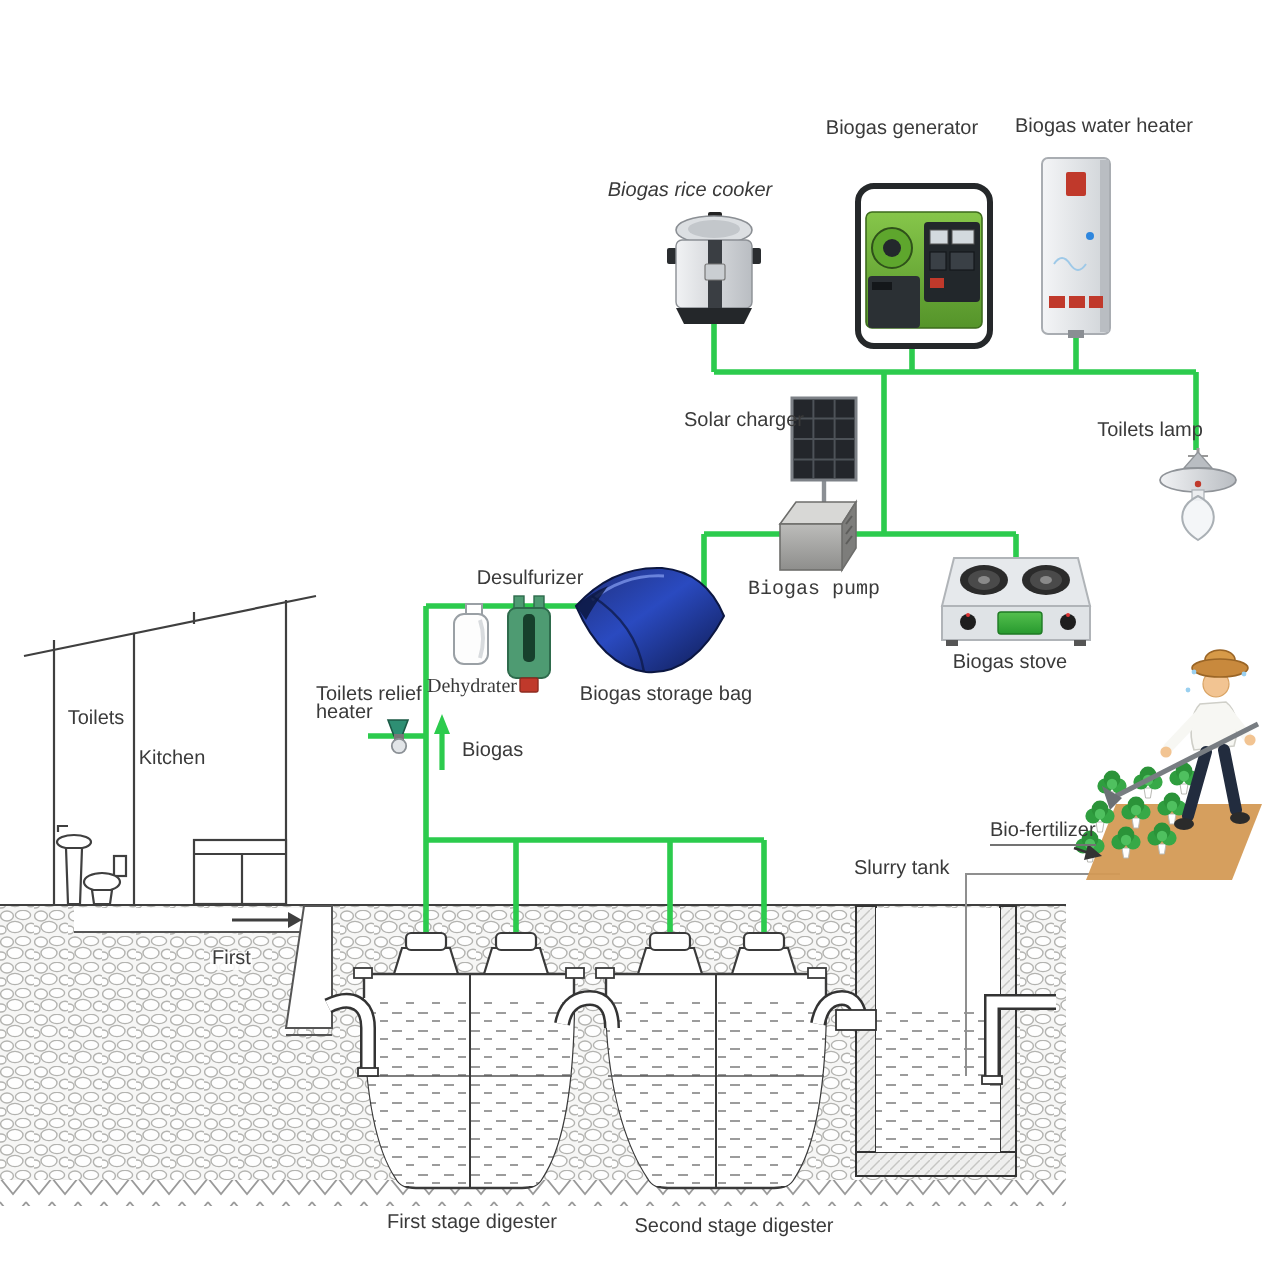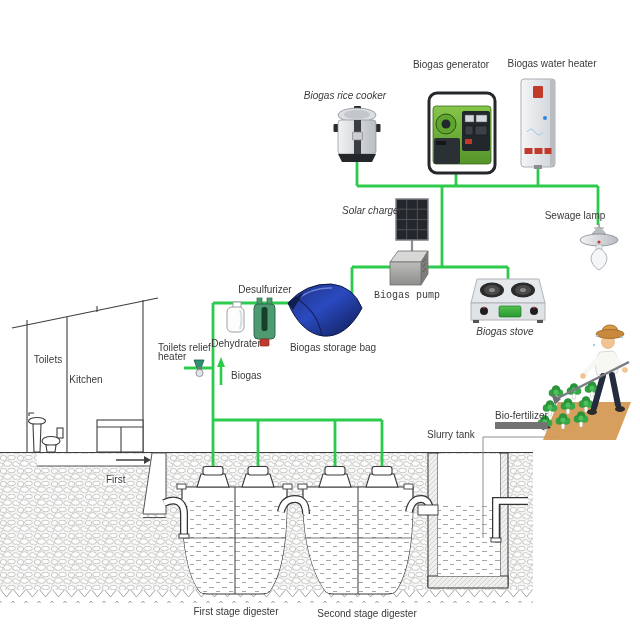"Solar charger" div.lbl { font-style: italic -> none }
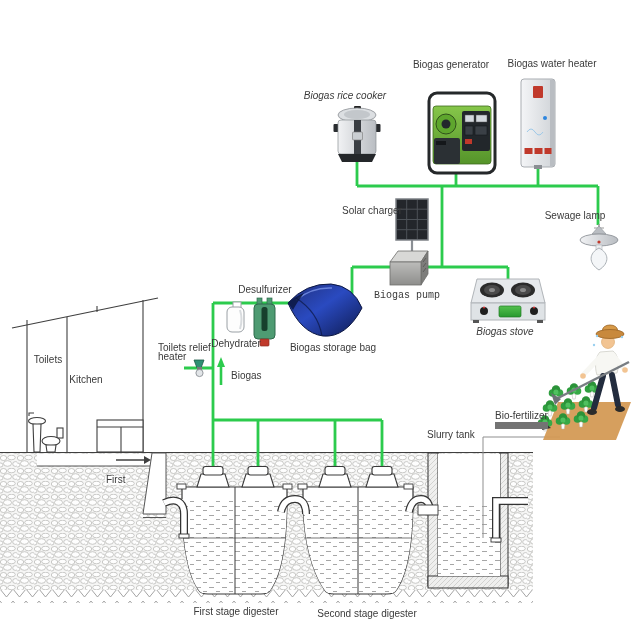"Sewage lamp" div.lbl { text: Sewage -> Toilets }
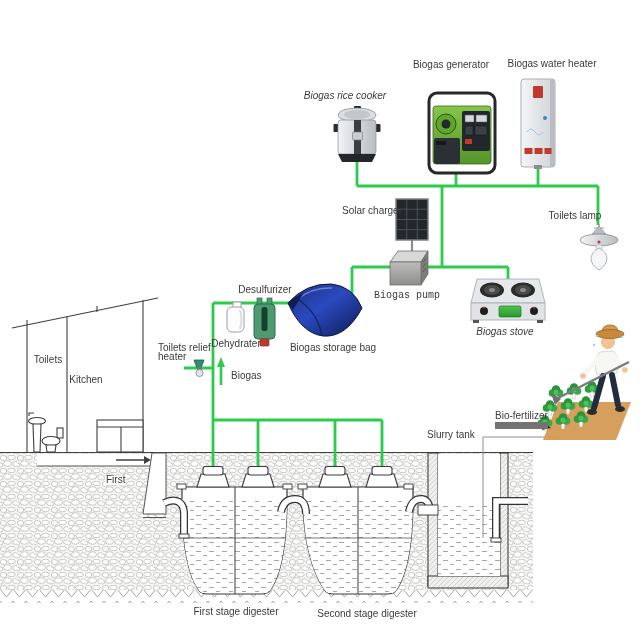"Biogas stove" div.lbl { font-style: italic -> none }
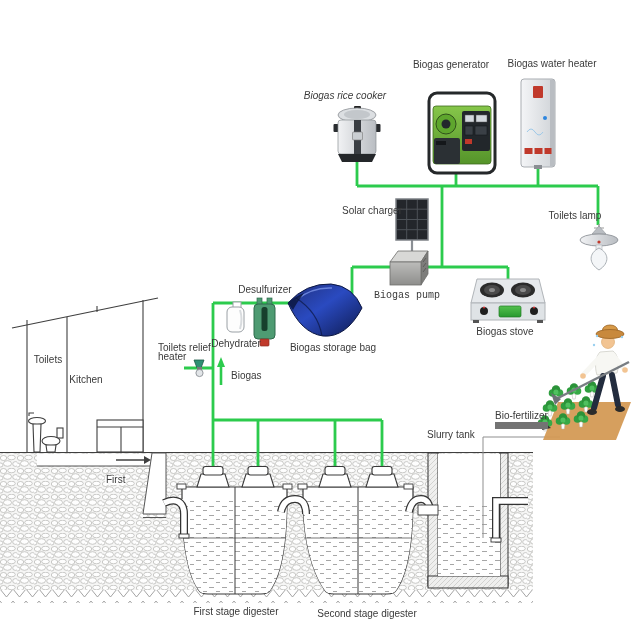"Dehydrater" div.lbl { font-family: none -> Liberation Serif, serif }
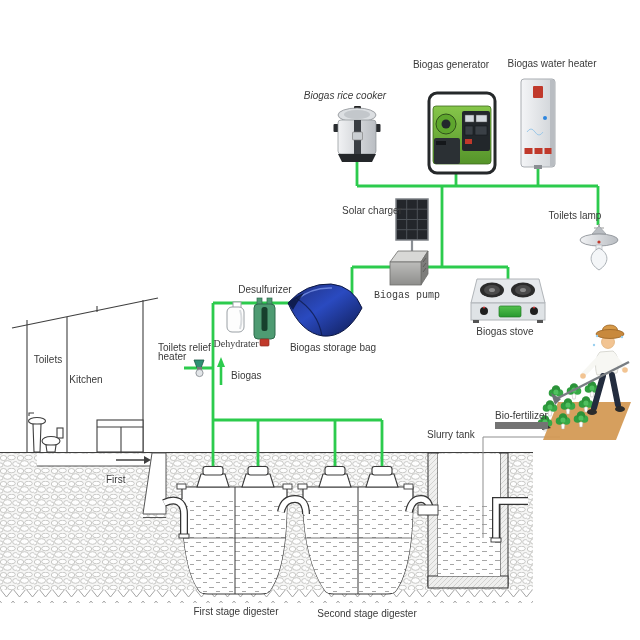"Bio-fertilizer" .lbl.u { border-bottom: 7px solid #737373 -> 1px solid #737373 }
